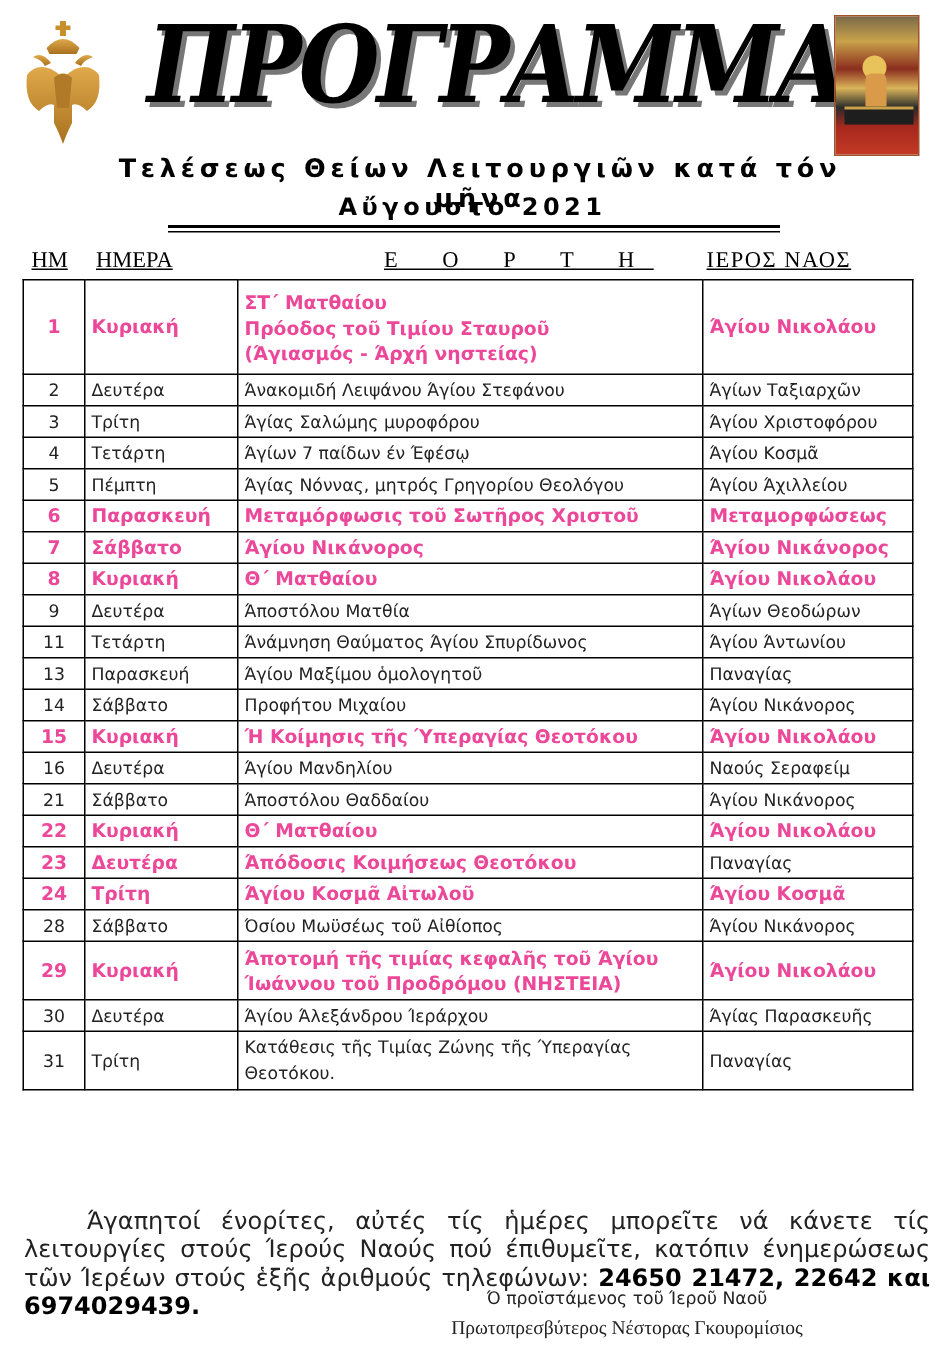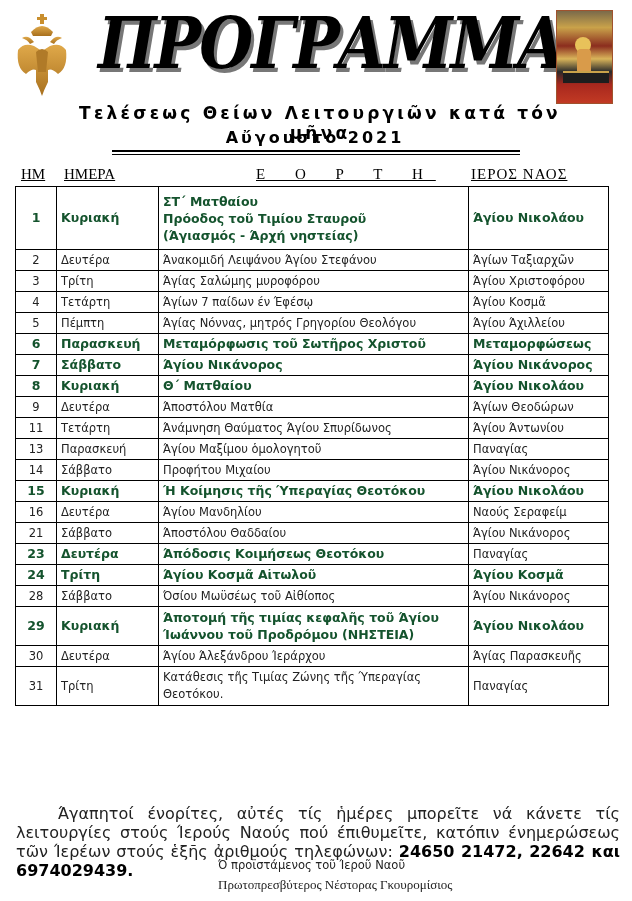"ΣΤ΄ Ματθαίου" table.schedule tr.bold td { color: #14532d -> #ec4899 }
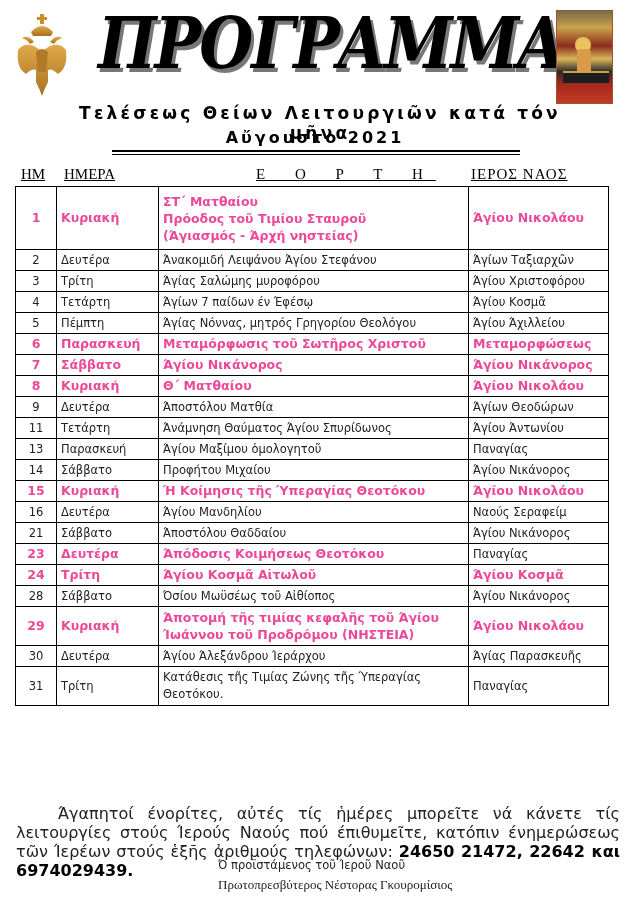"22" tr.bold { html: none -> <tr> <td>22</td> <td>Κυριακή</td> <td> Θ΄ Ματθαίου</td> <td>Άγίου Νικολάου</td> </tr> }
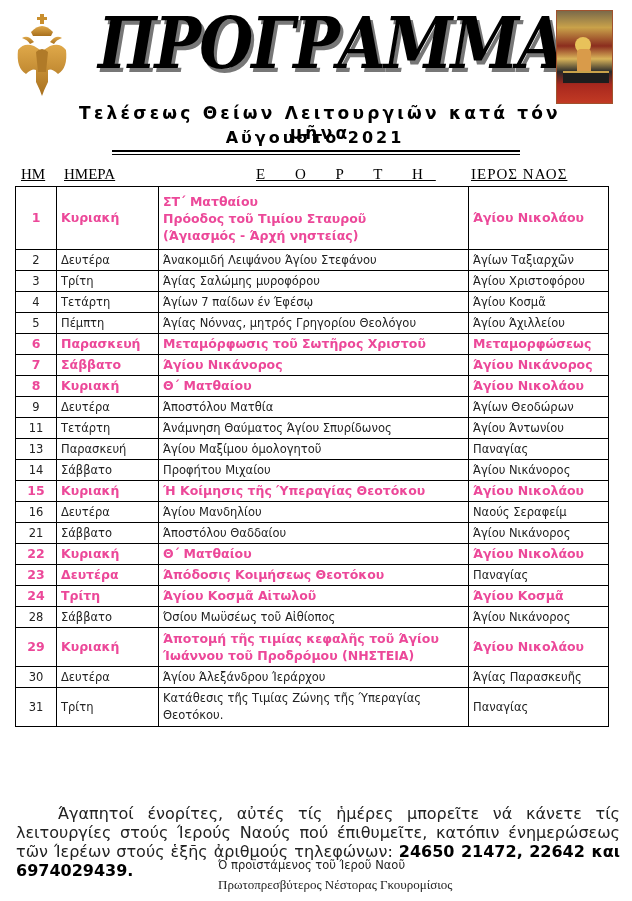"Ό προϊστάμενος τοῦ Ίεροῦ Ναοῦ" .sign { text-align: left -> center }
